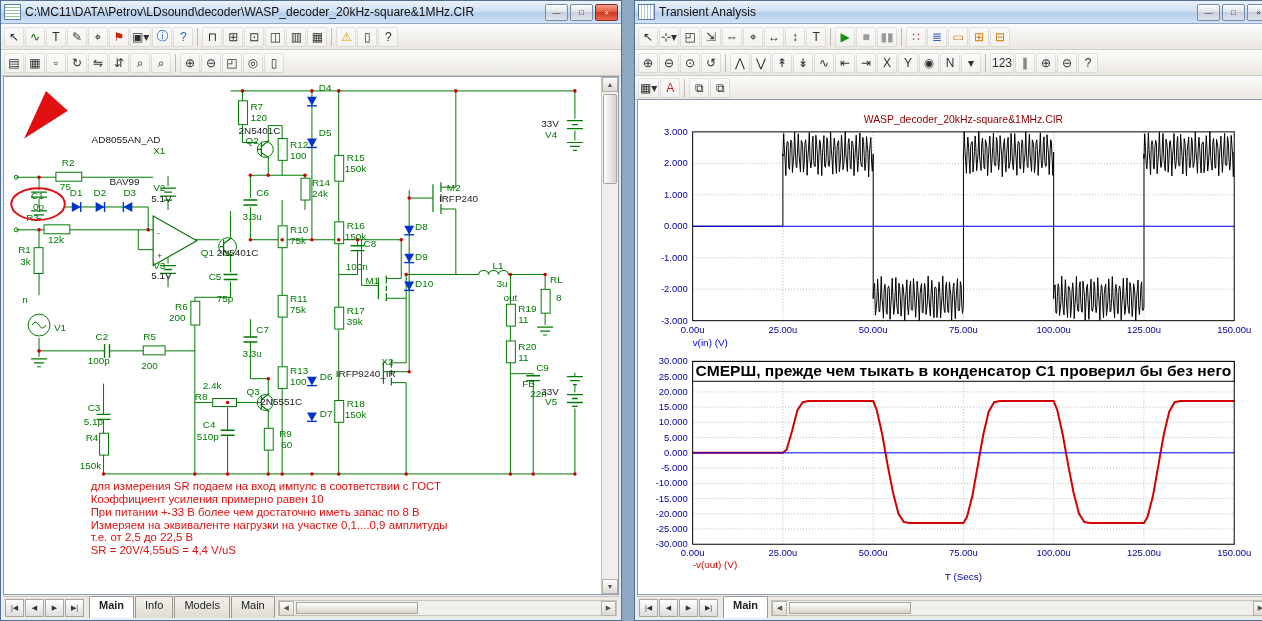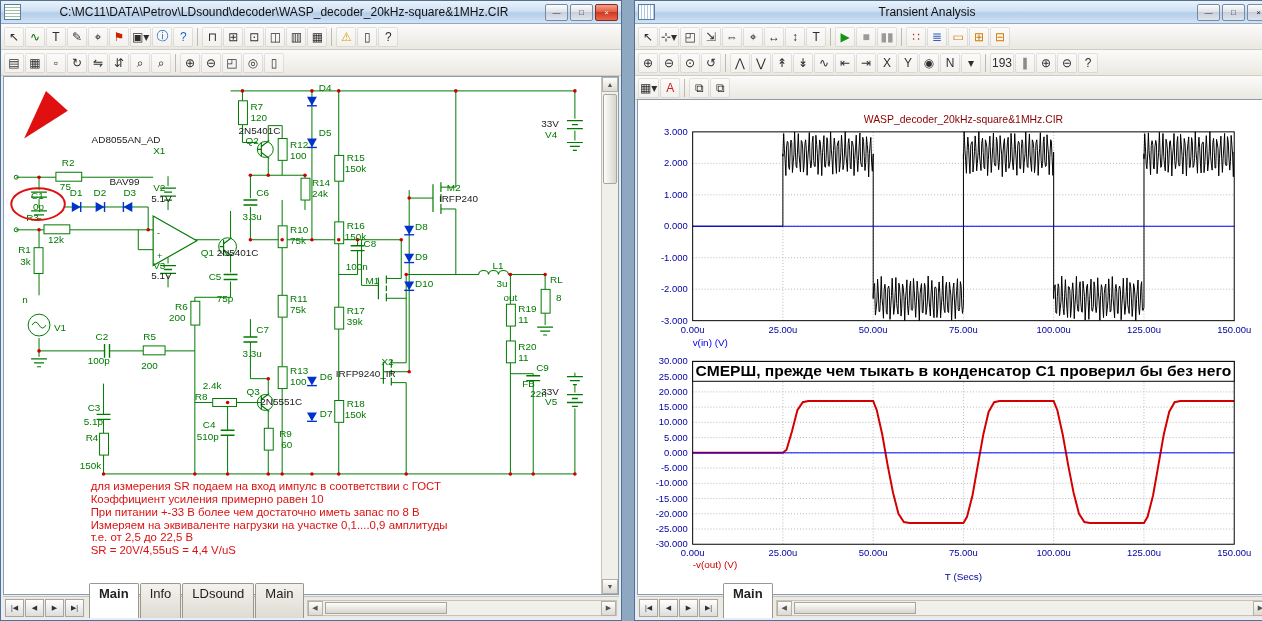"C:\MC11\DATA\Petrov\LDsound\decoder\WASP" .win { text-align: center -> none }
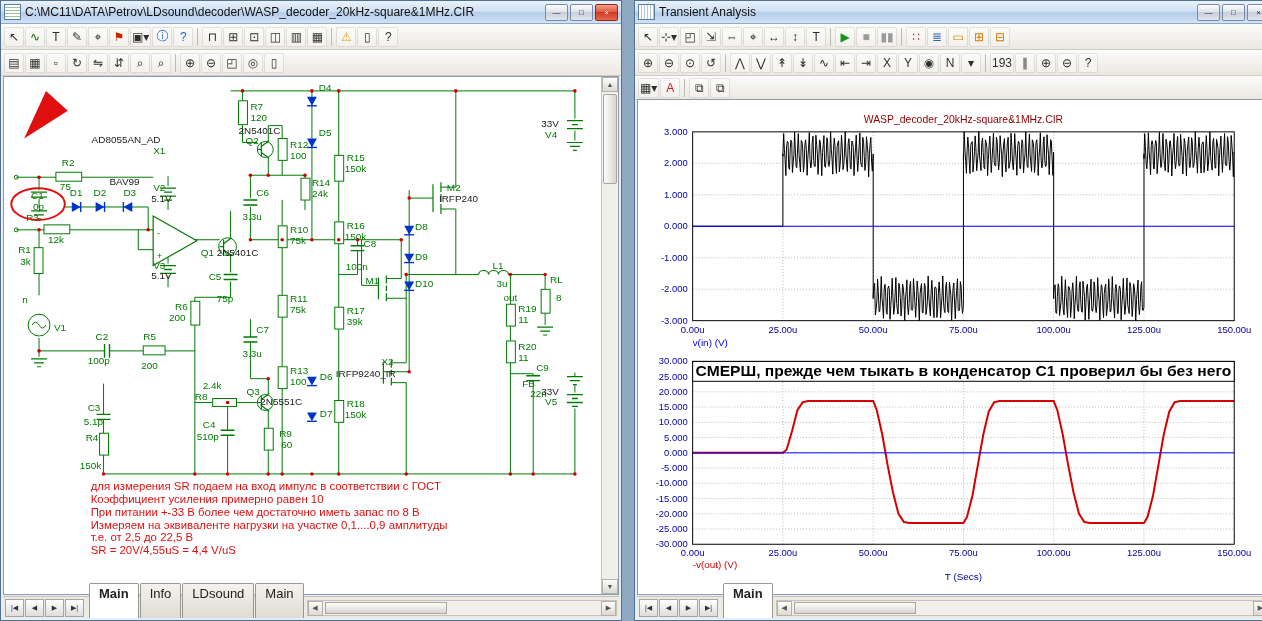"193" div.tbi { text: 193 -> 123 }
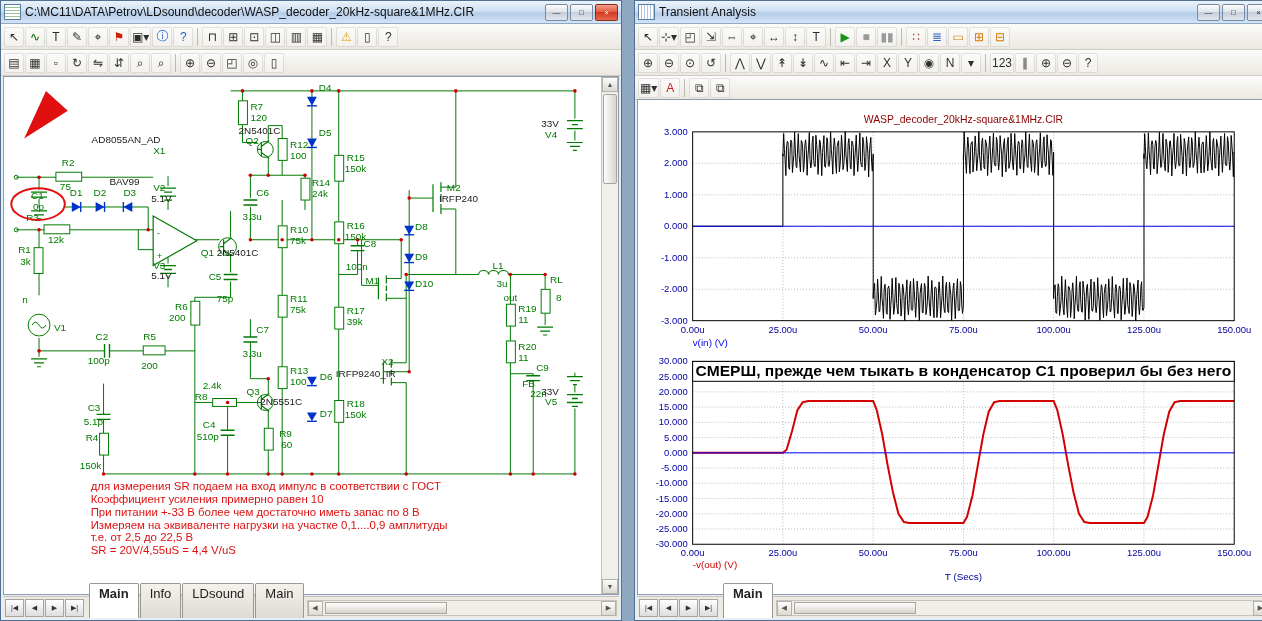"Main" .tab { font-size: 13px -> 11px; padding: 2px 9px 17px -> 2px 9px 7px }
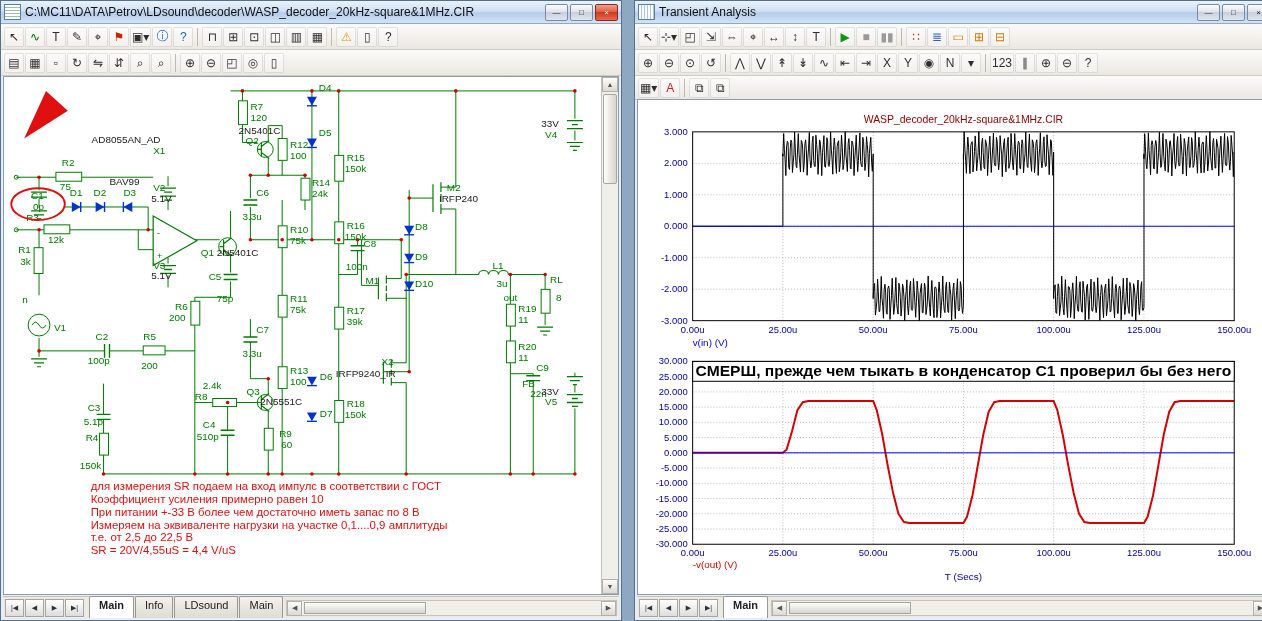"LDsound" div.tab { text: LDsound -> Models }
